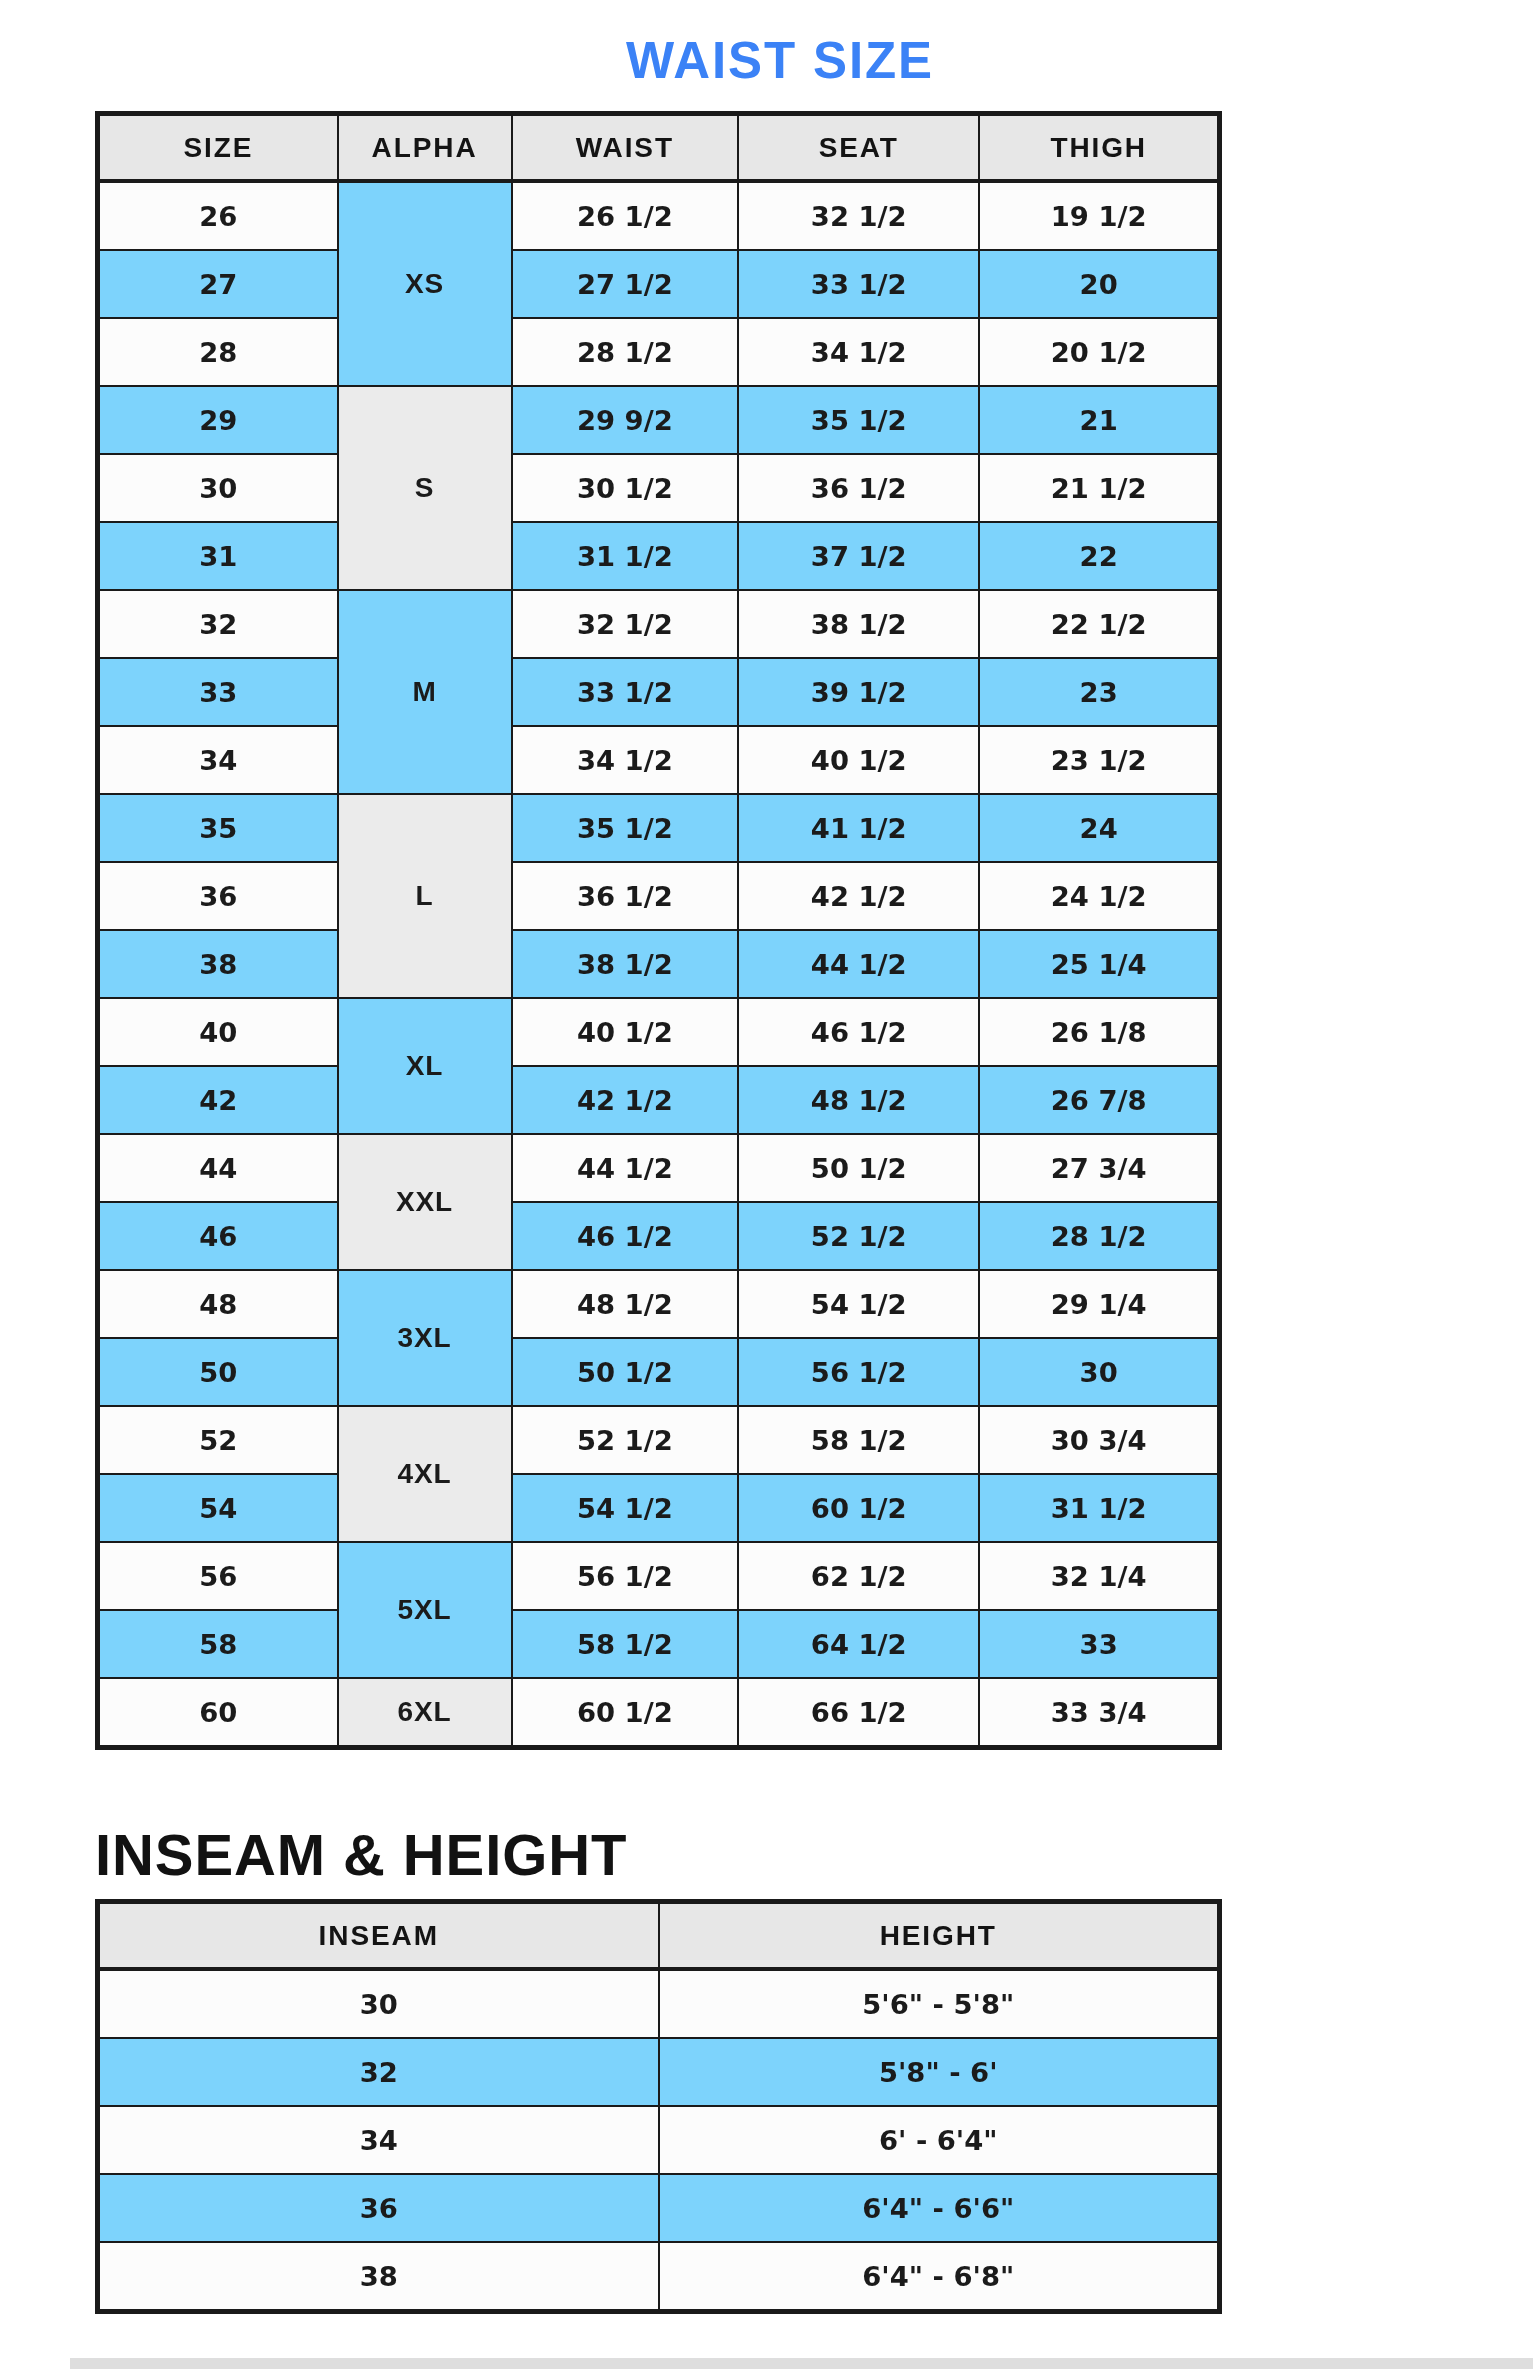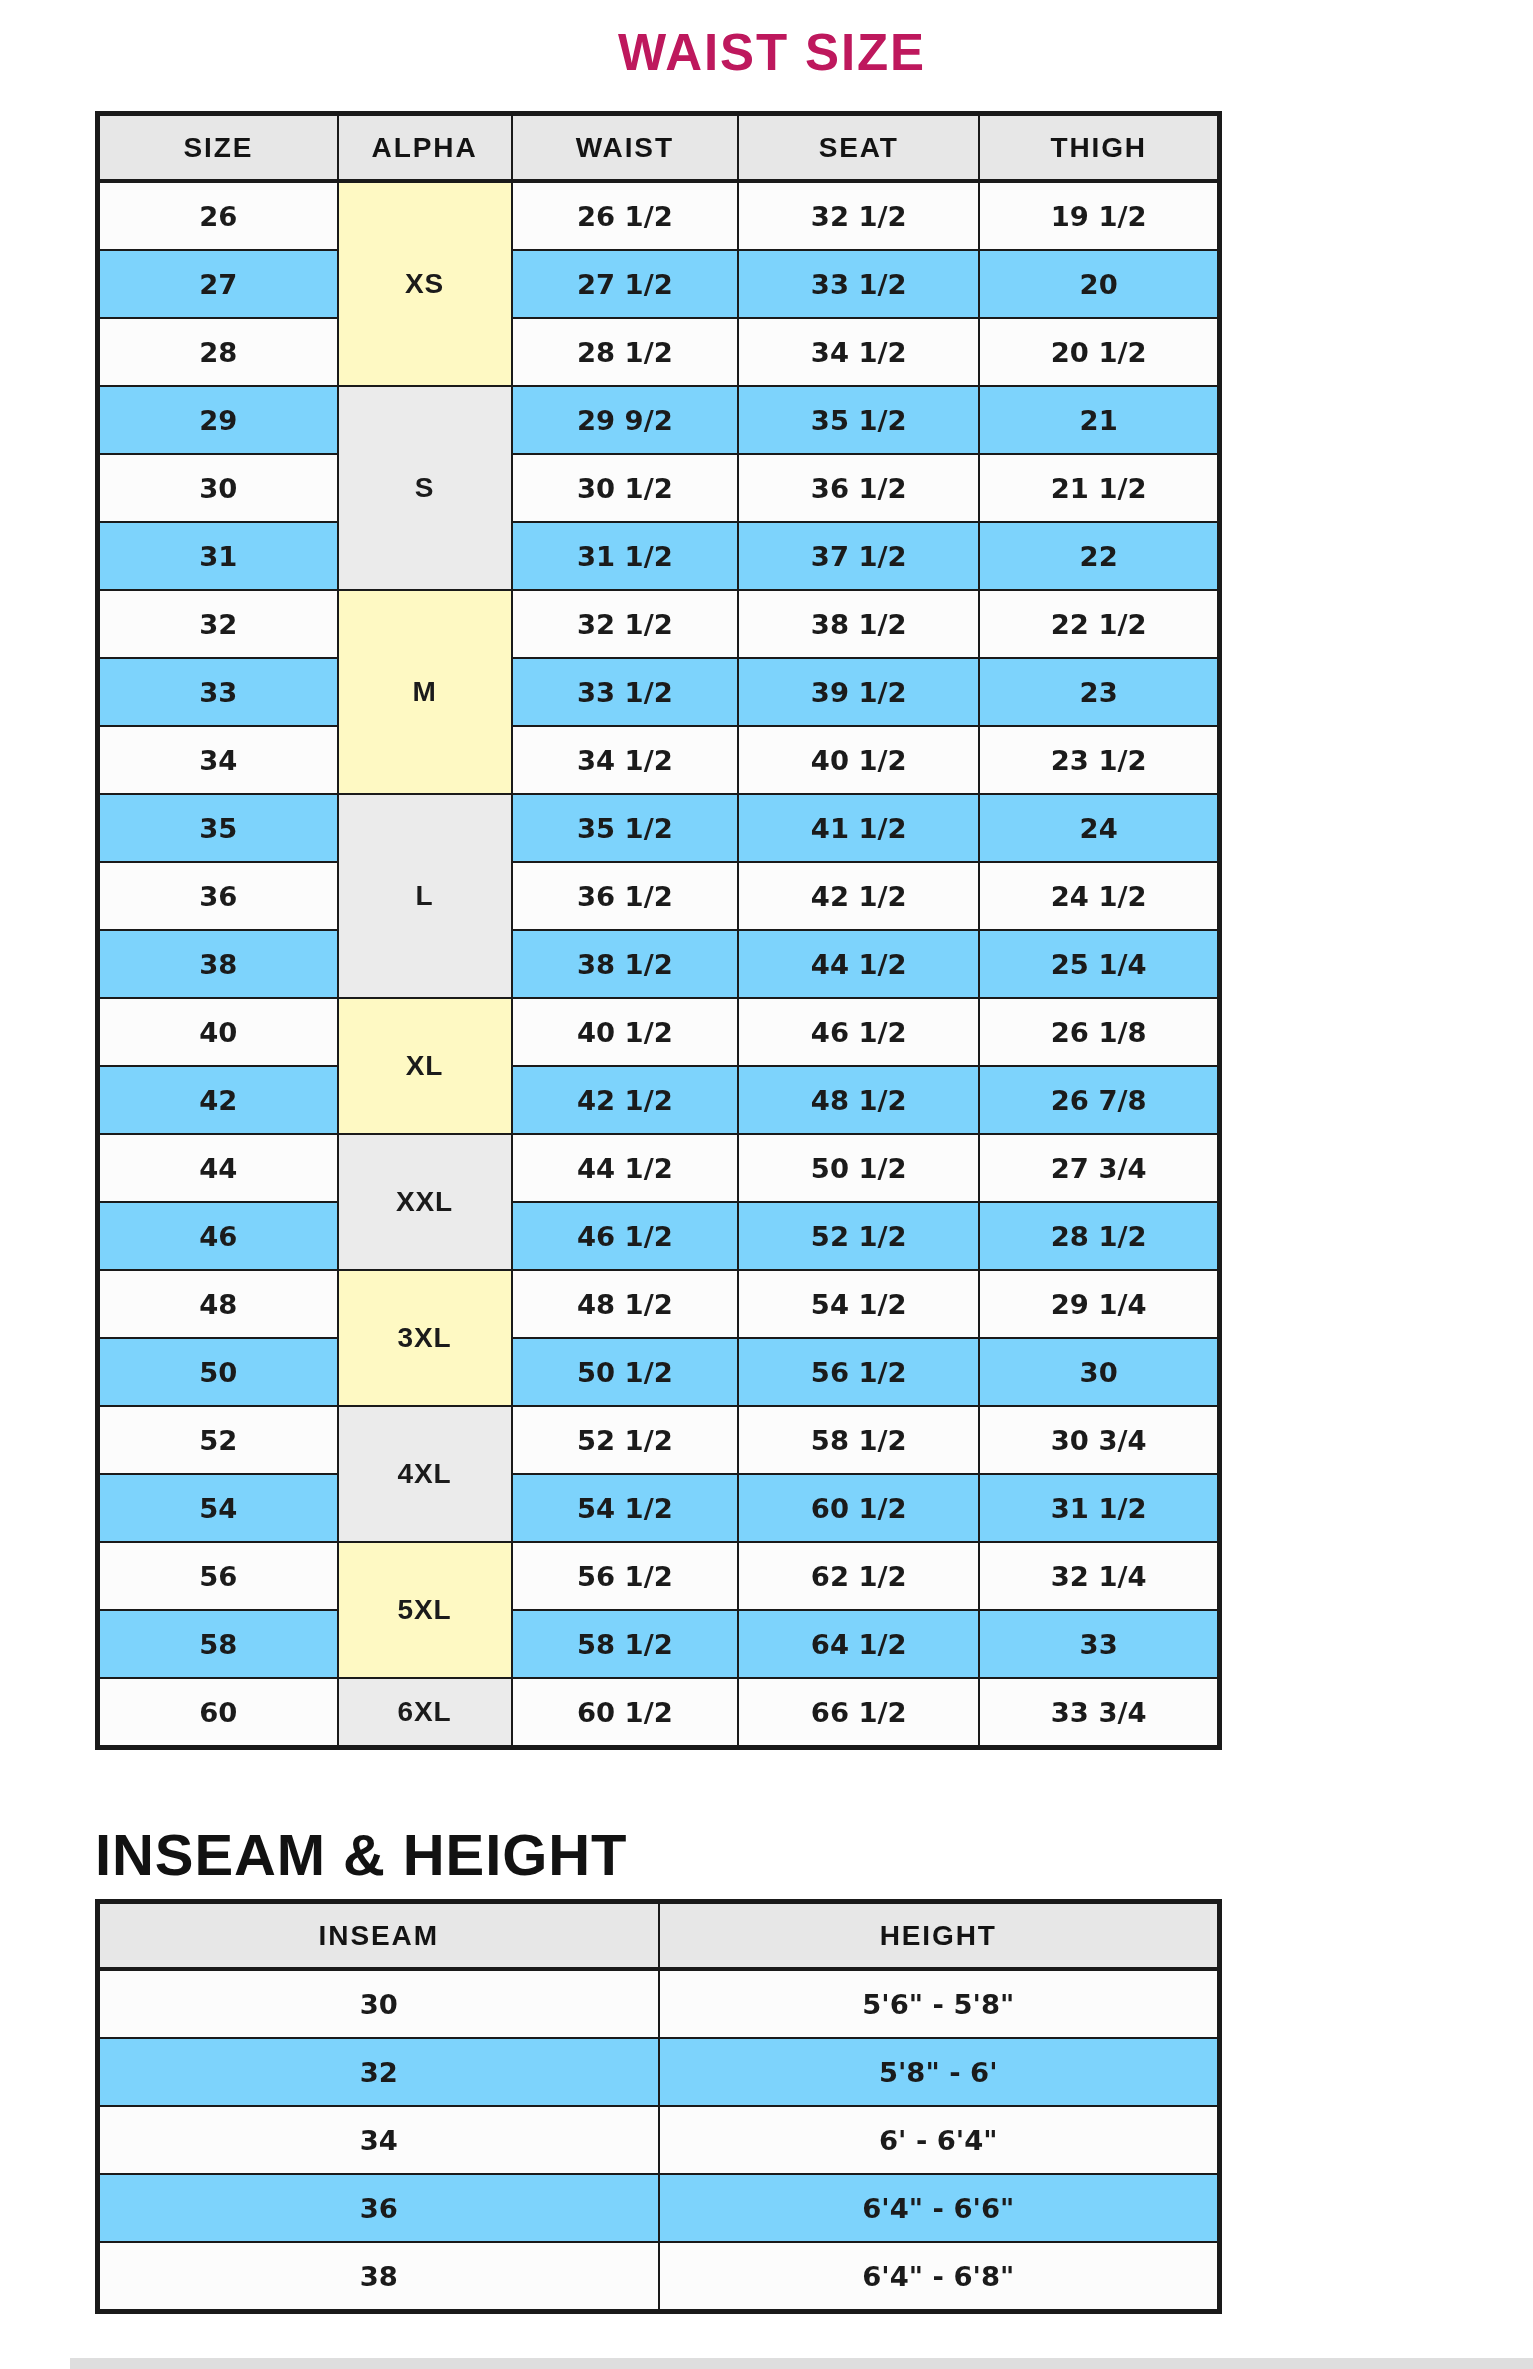"WAIST SIZE" .page-title { color: #be185d -> #3b82f6; margin: 4px -> 12px }
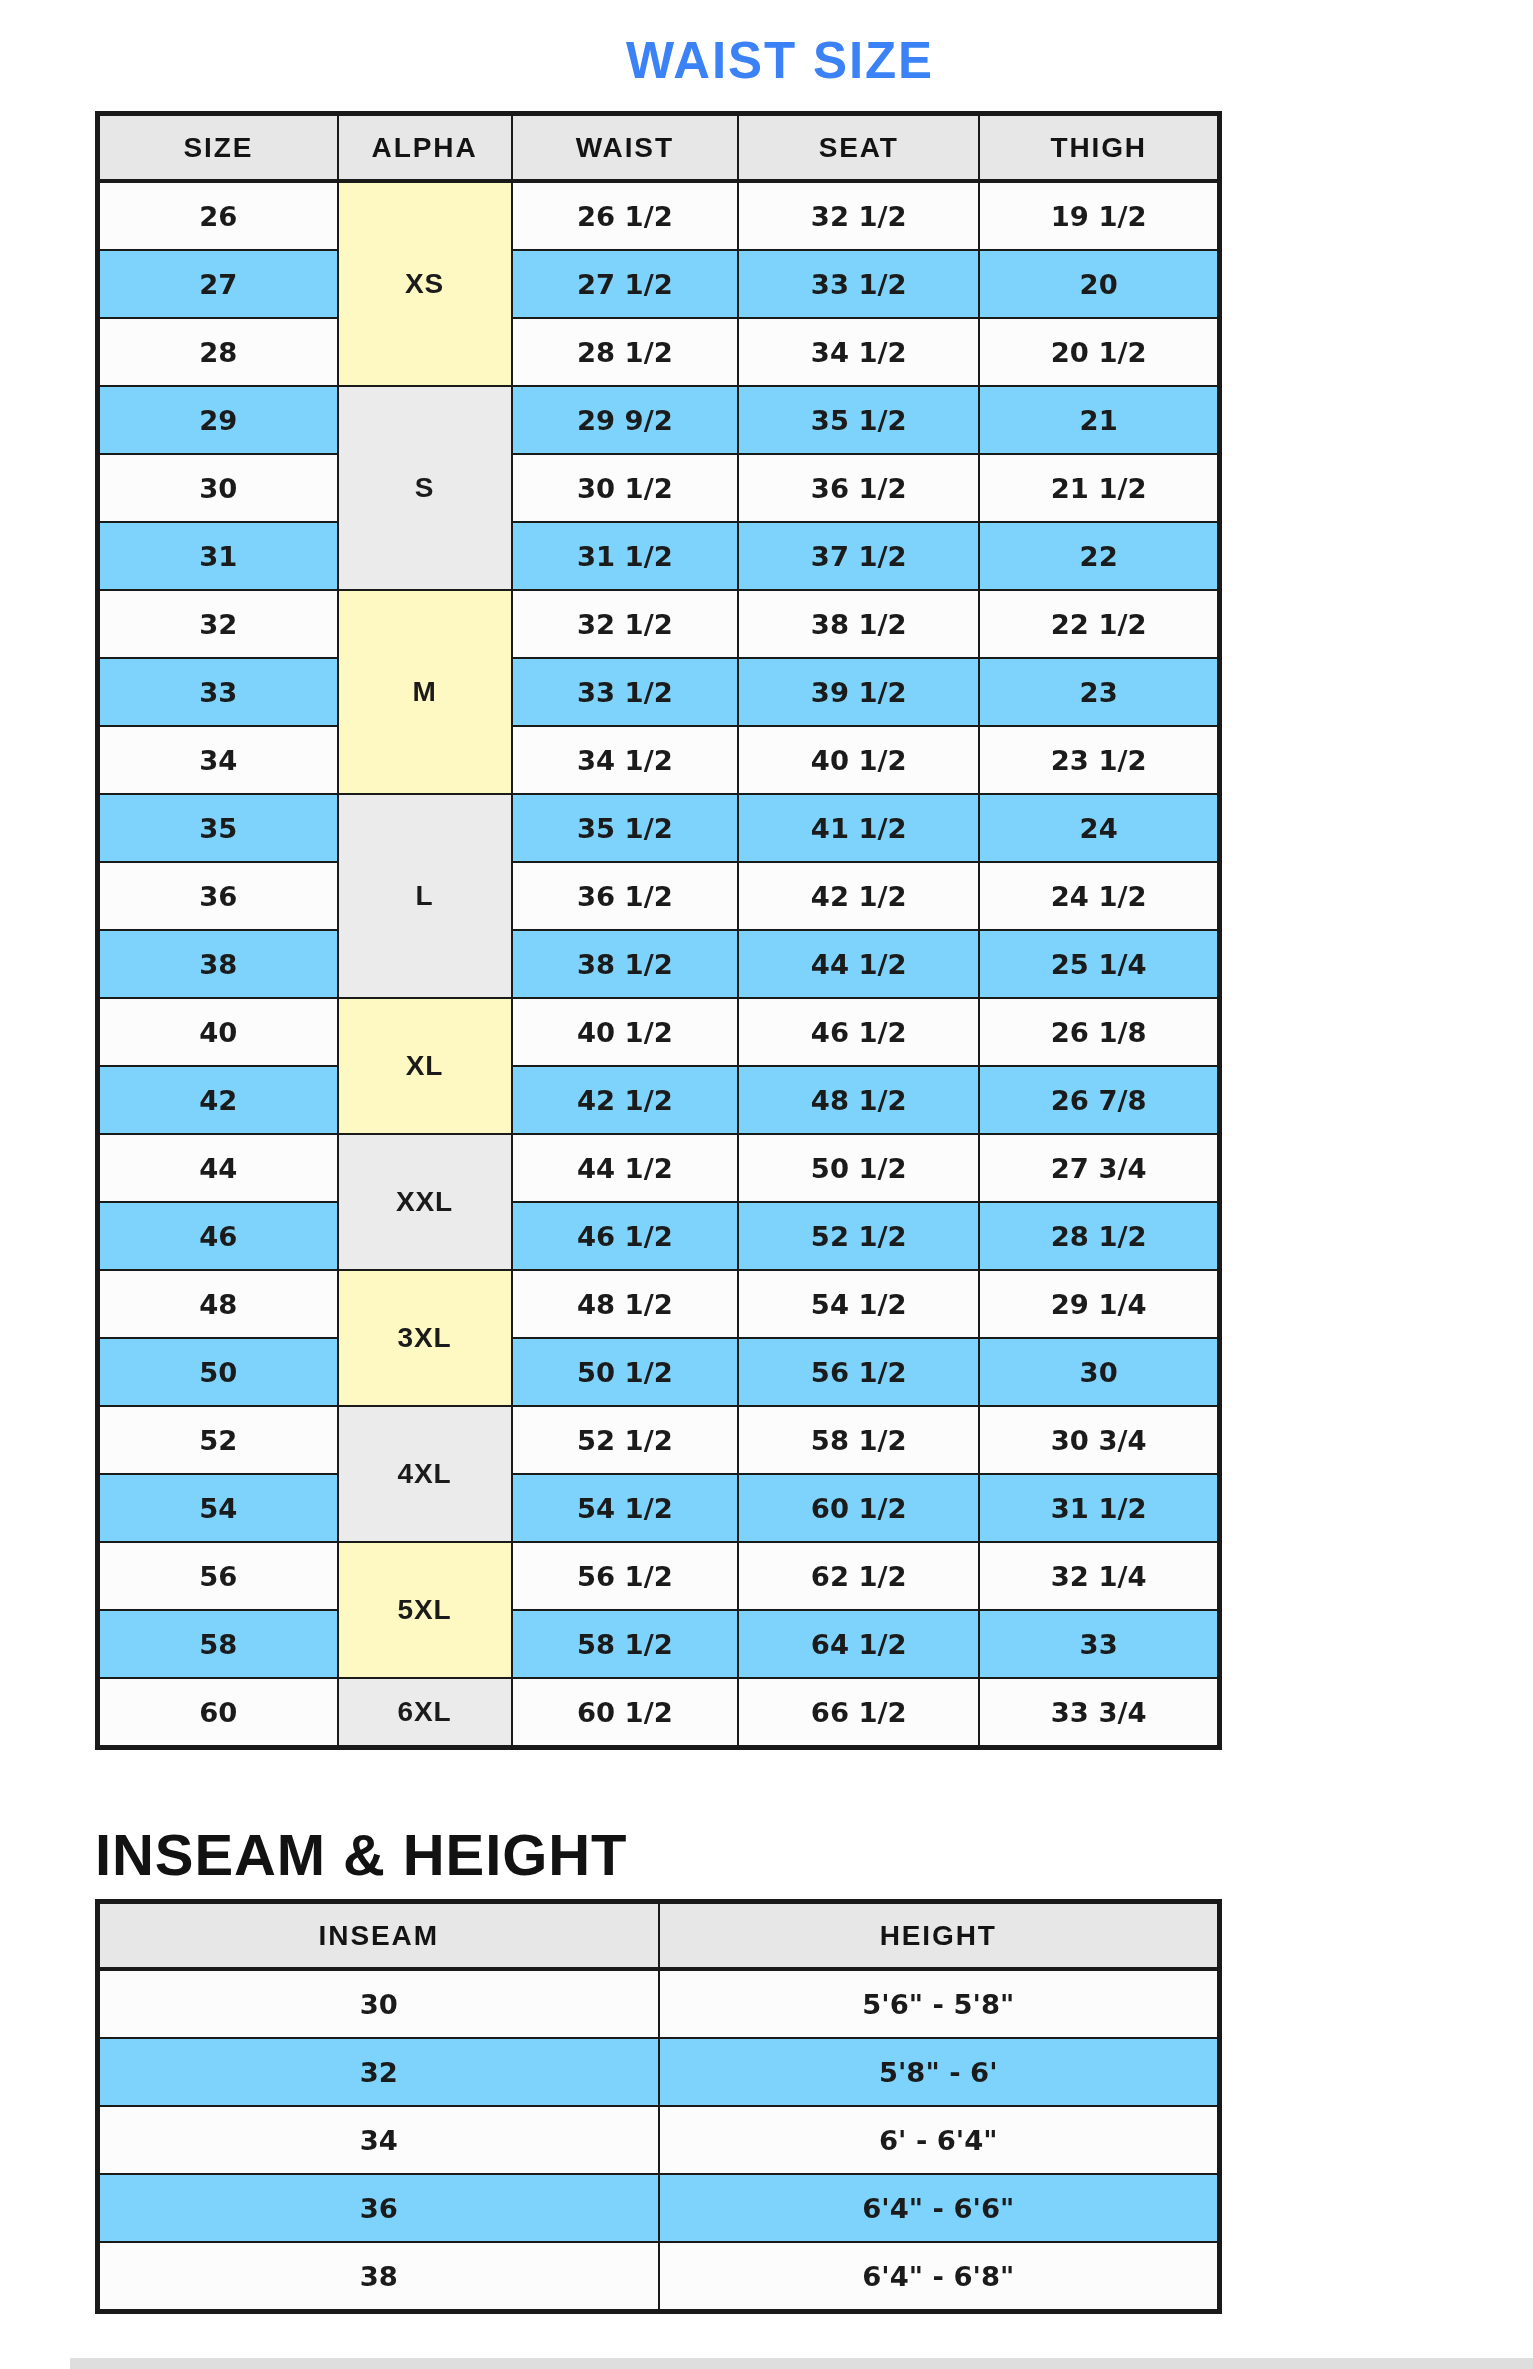"XS" .chart tbody td.alpha { background: #fef9c3 -> #7dd3fc }
